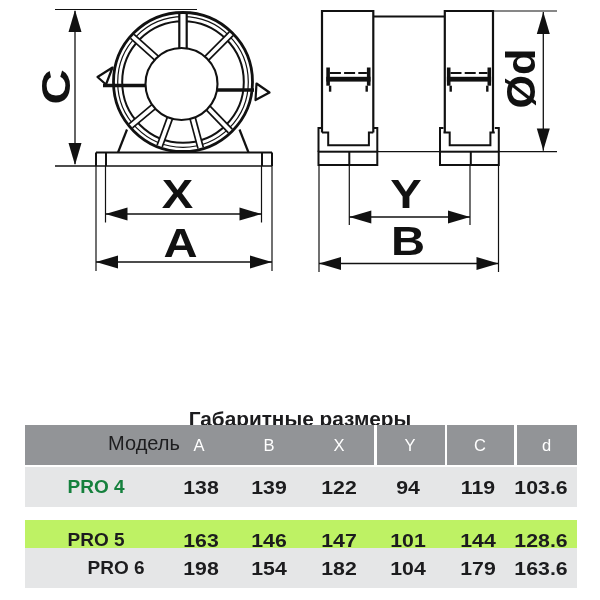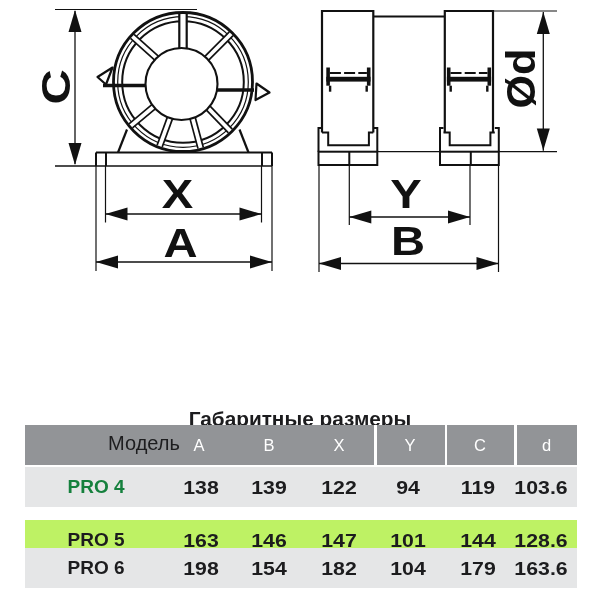"PRO 6" span { padding-left: none -> 20px }
